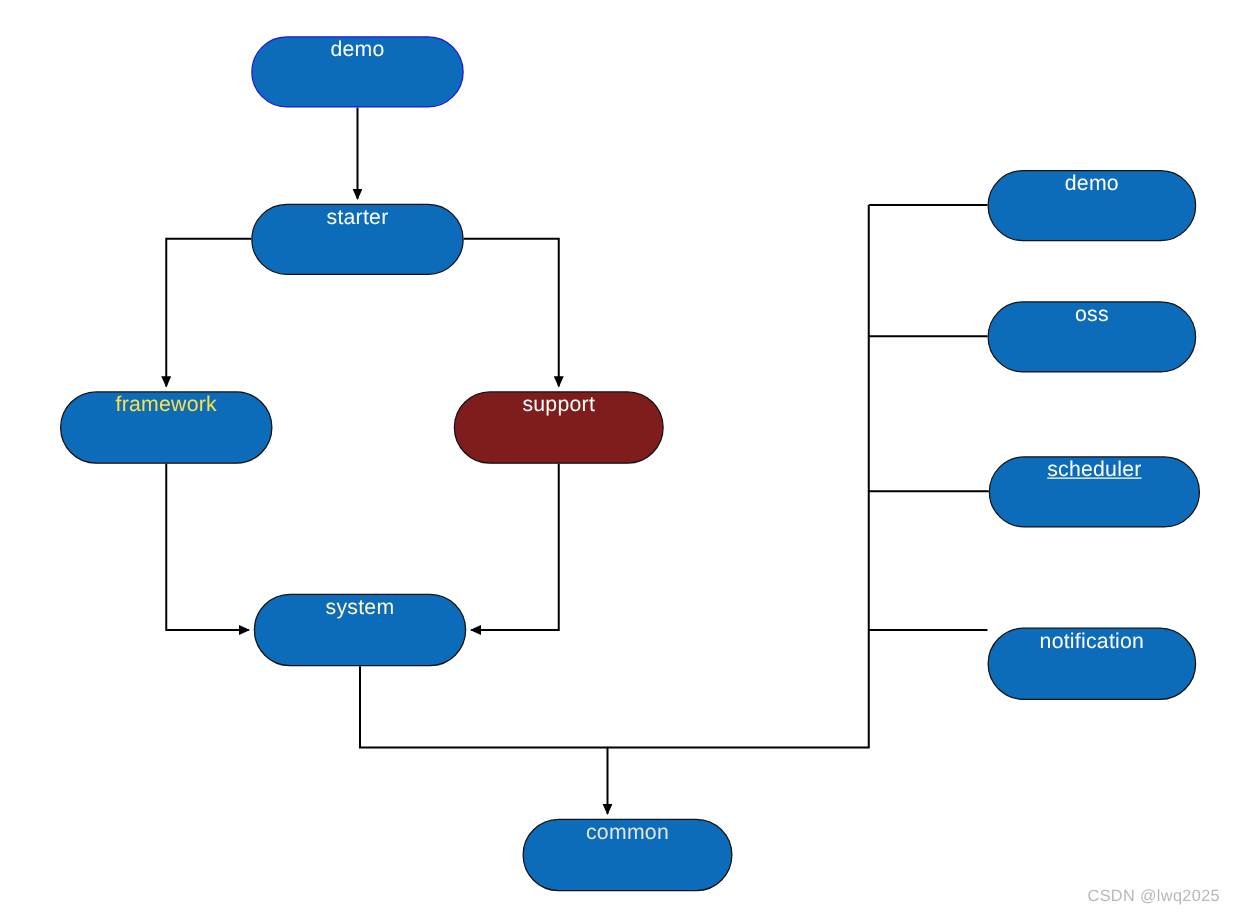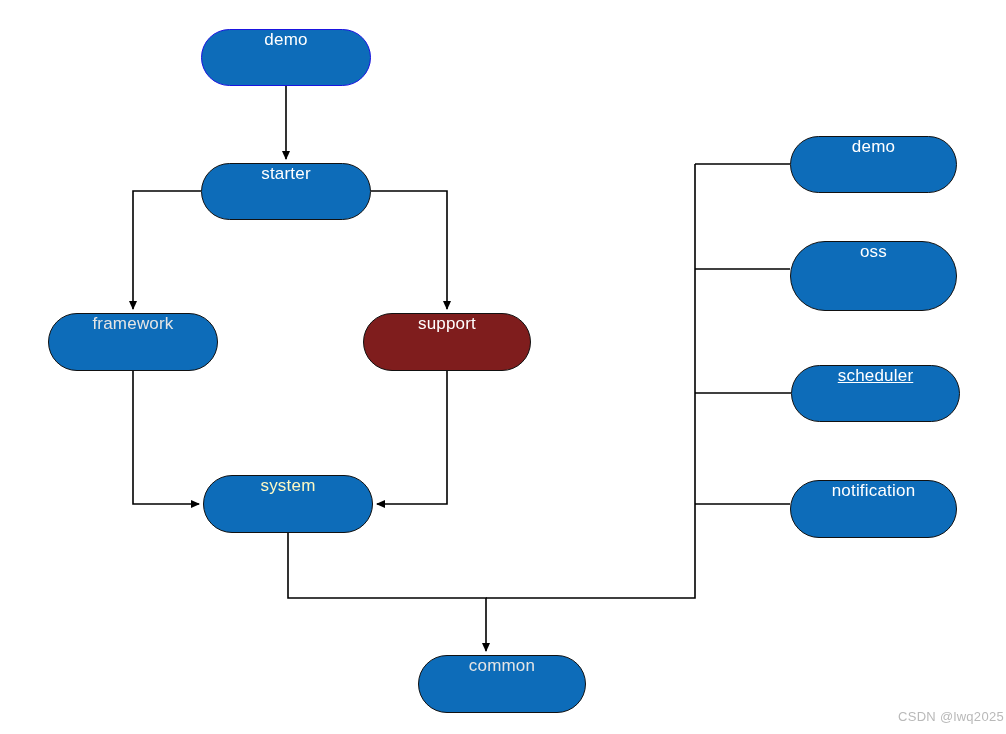"oss" div.node { height: 70px -> 57px }
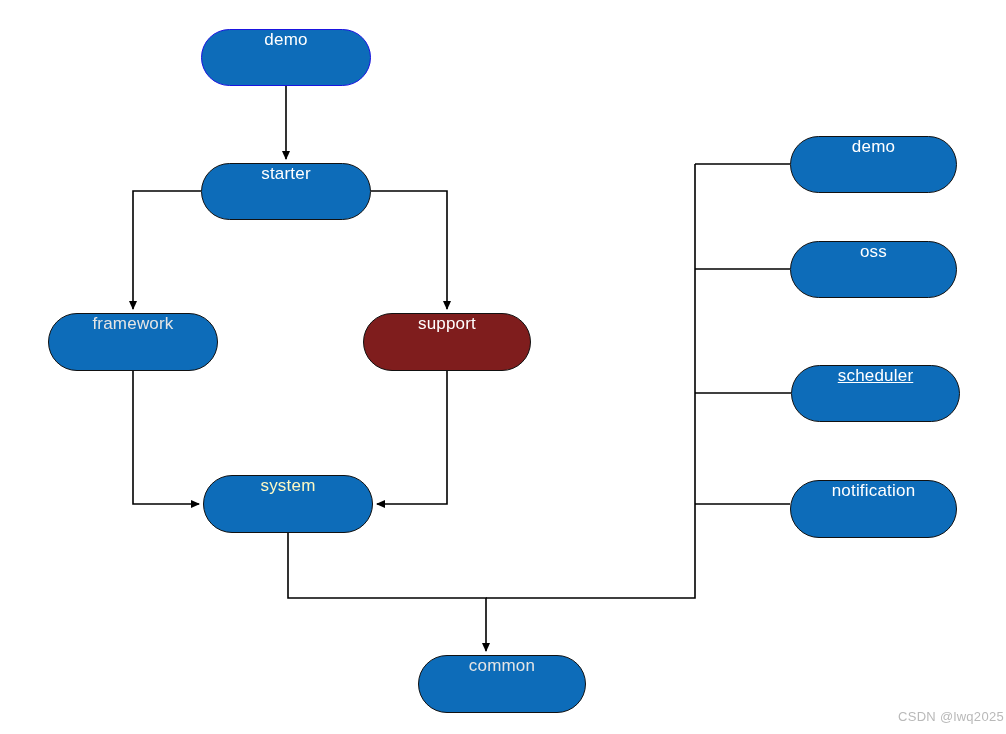"framework" div.node { color: #e5e5e5 -> #fde047 }
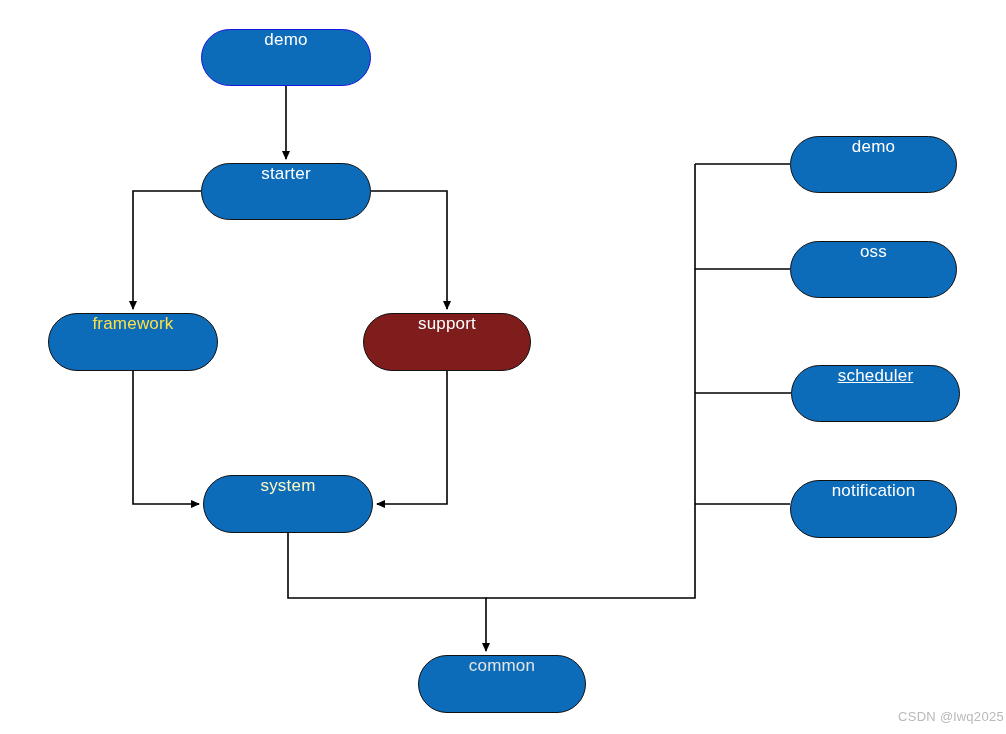"notification" div.node { top: 480px -> 502px }
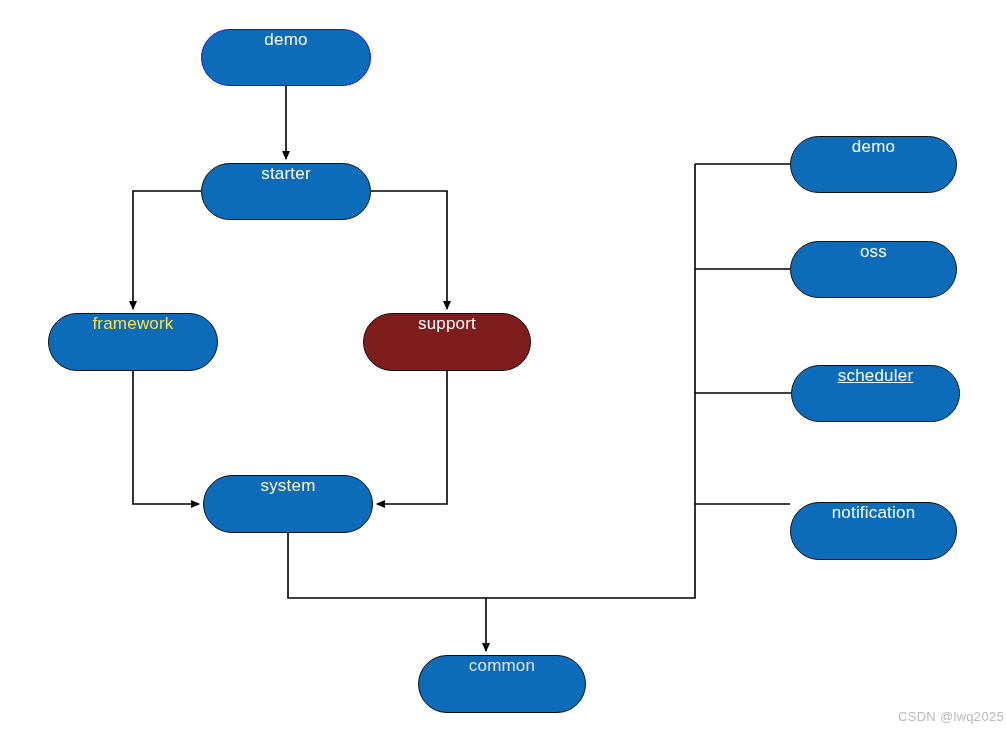"CSDN @lwq2025" #watermark { right: 2px -> 30px }
